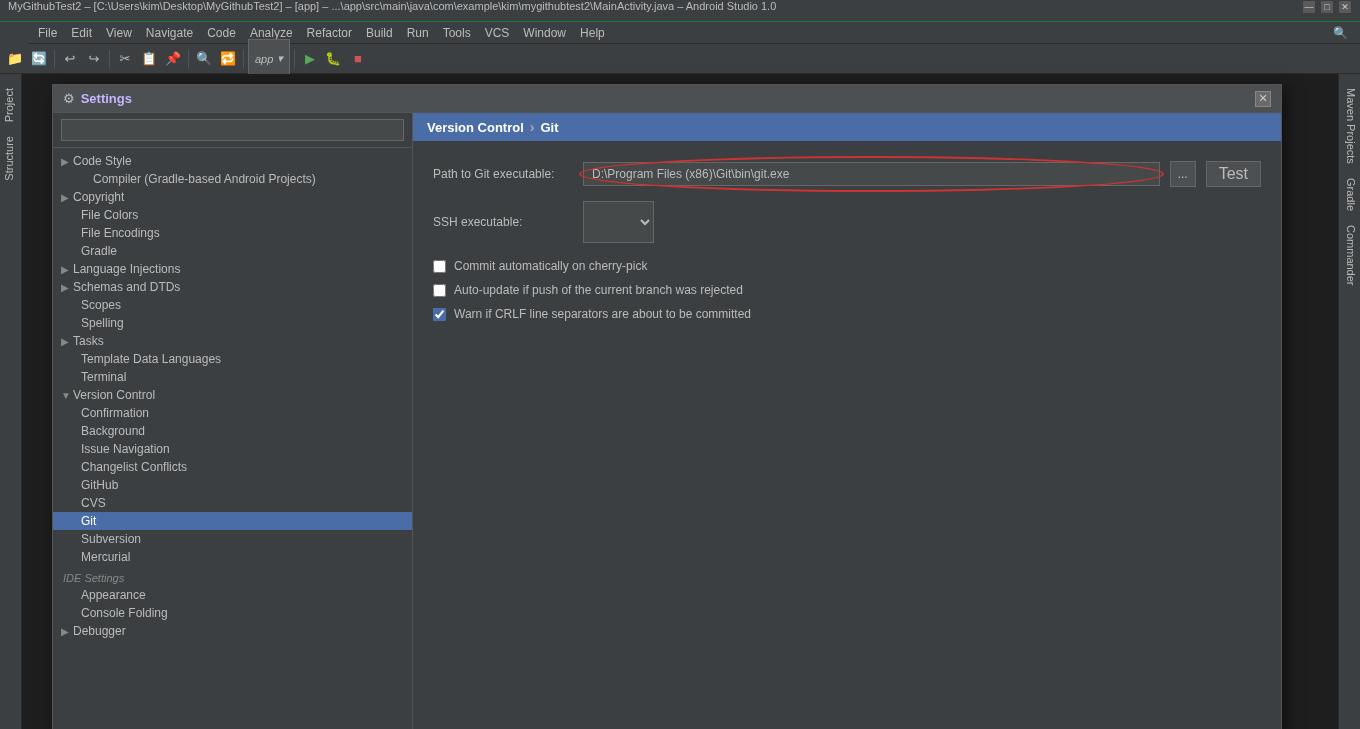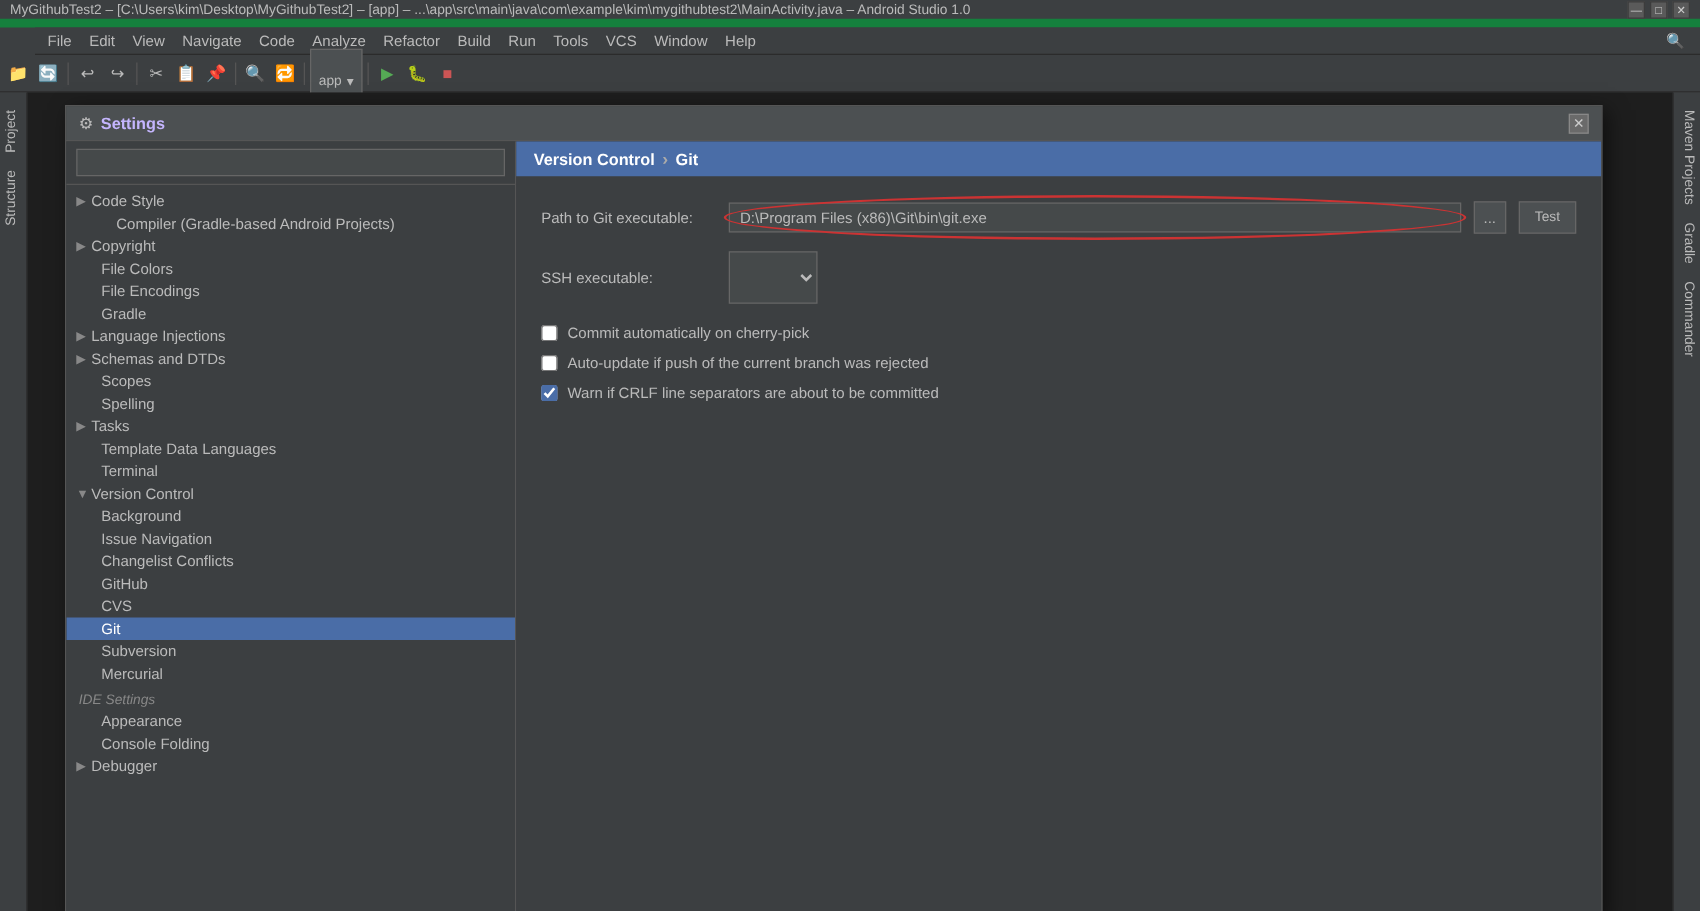"MyGithubTest2 –" .title-bar { align-items: center -> flex-start; border-bottom: 7px solid #15803d -> 1px solid #15803d }
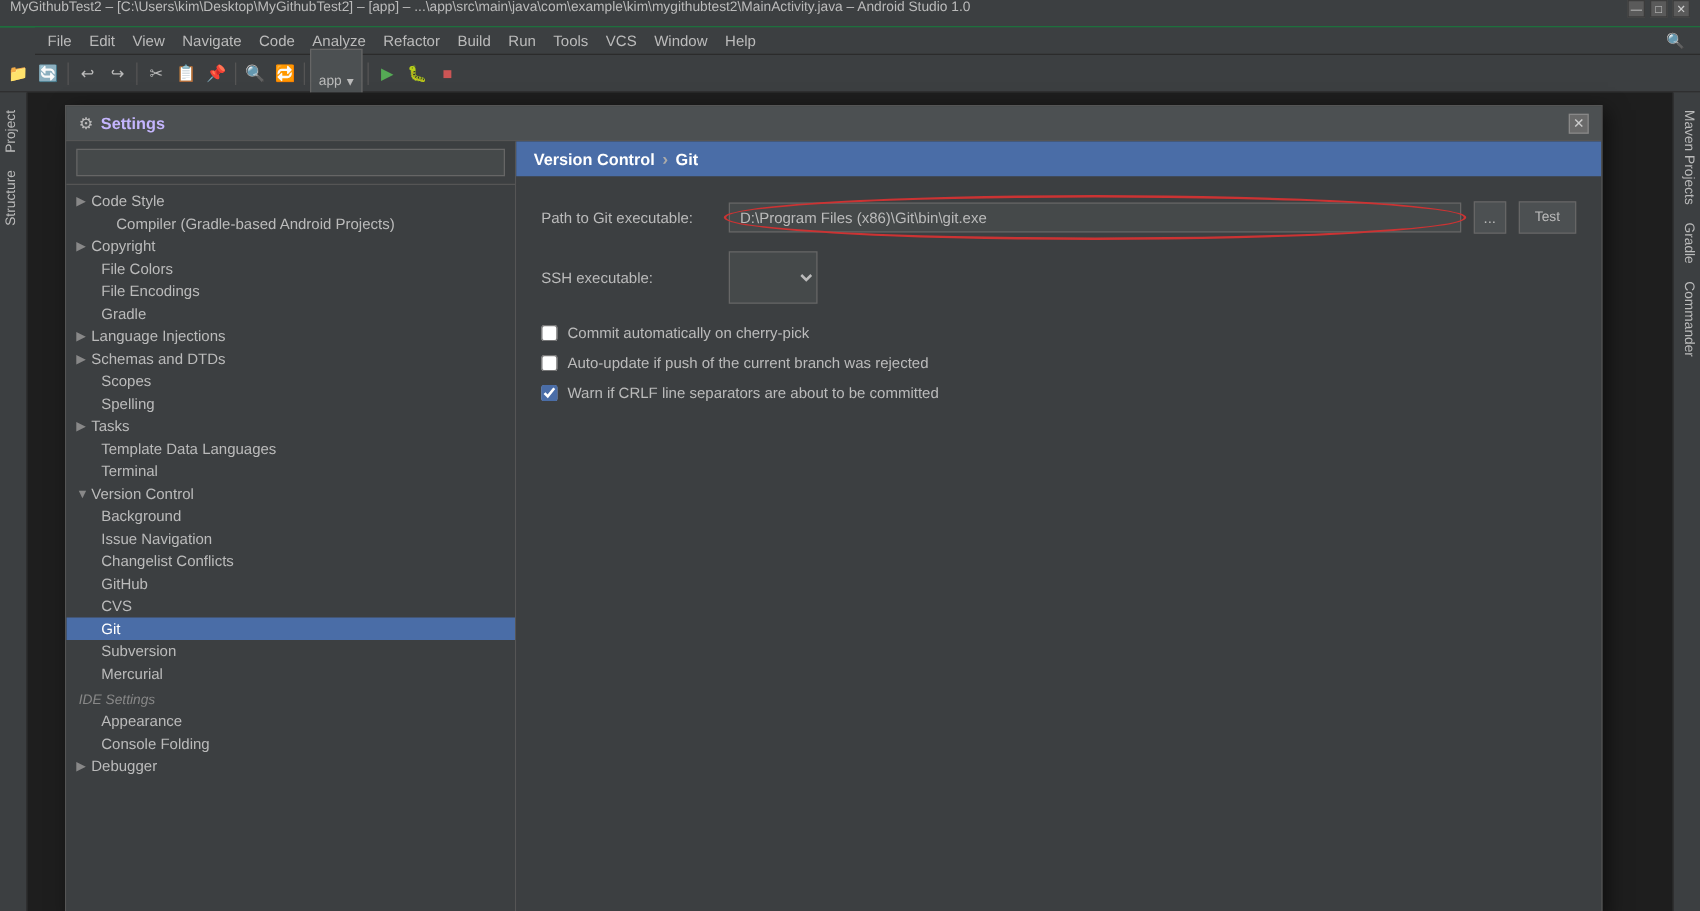"app" .toolbar-app-selector { align-items: none -> center; font-style: none -> italic }
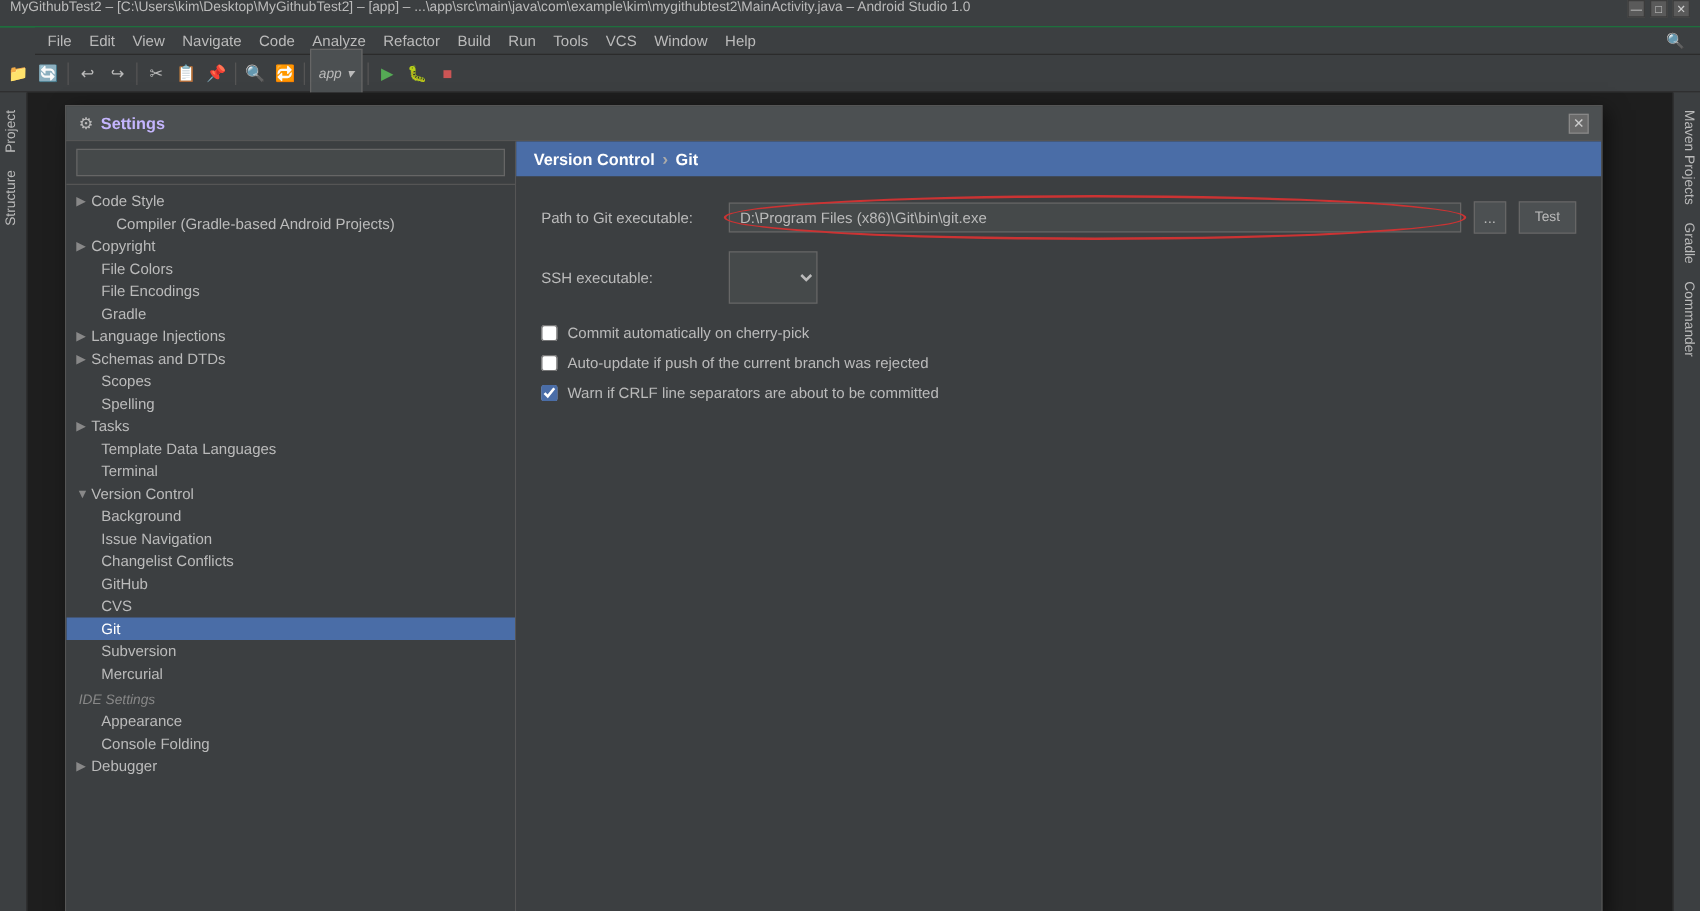"Test" .btn-test { font-size: 11px -> 16px }
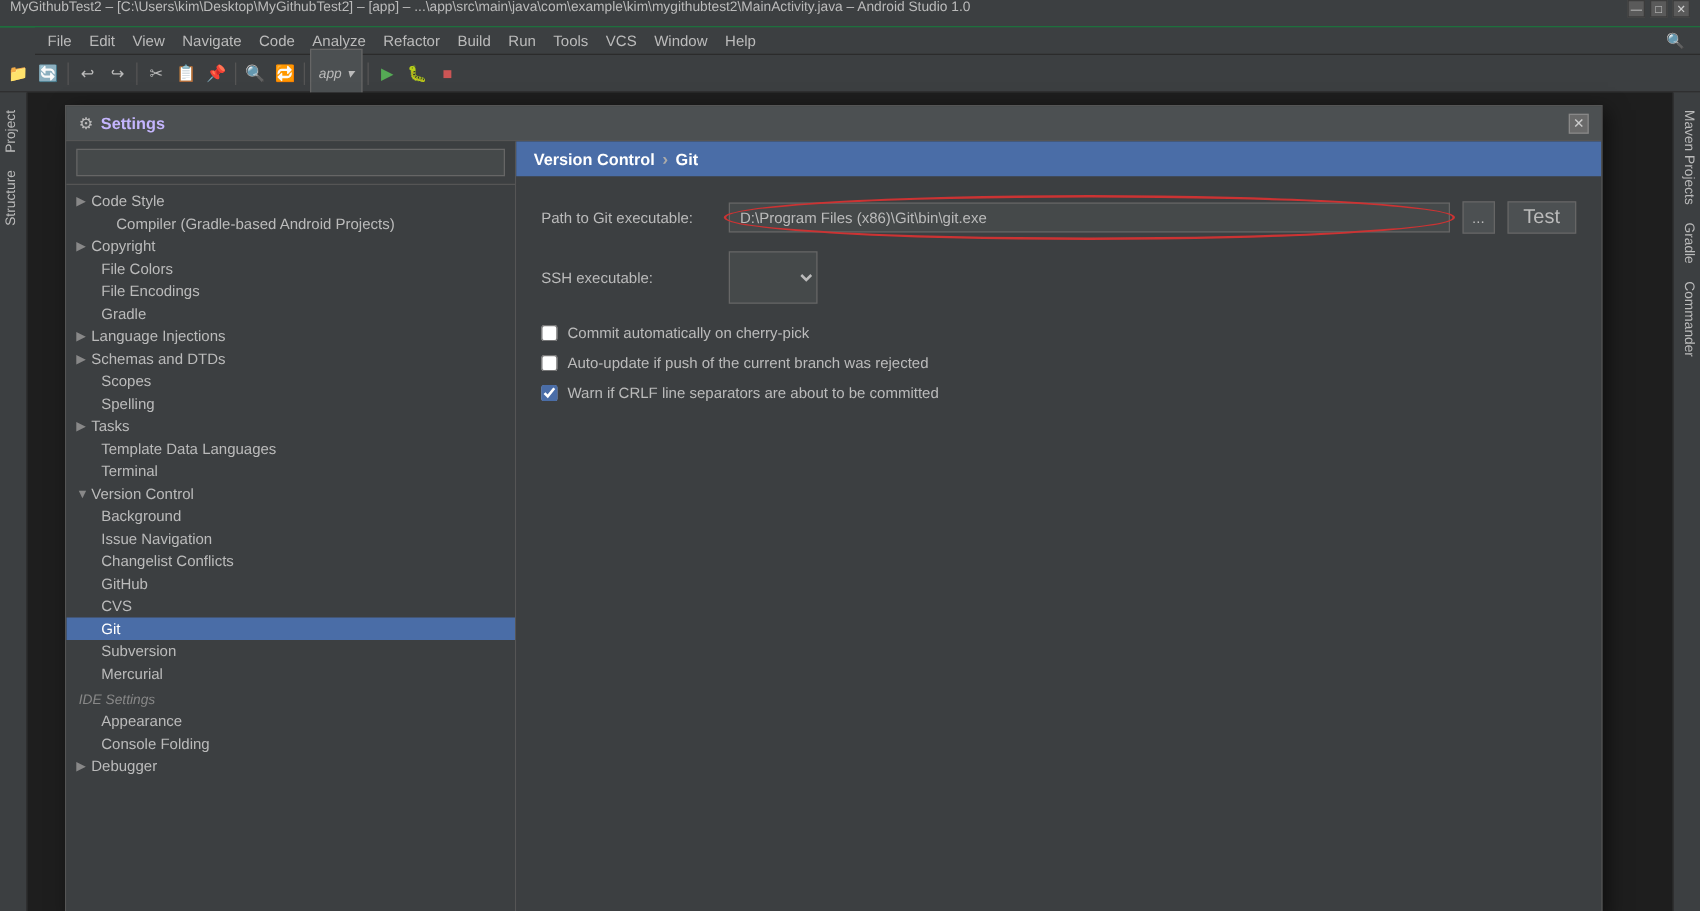"Confirmation" div.tree-item { html: none -> <div> <span>Confirmation</span> </div> }
